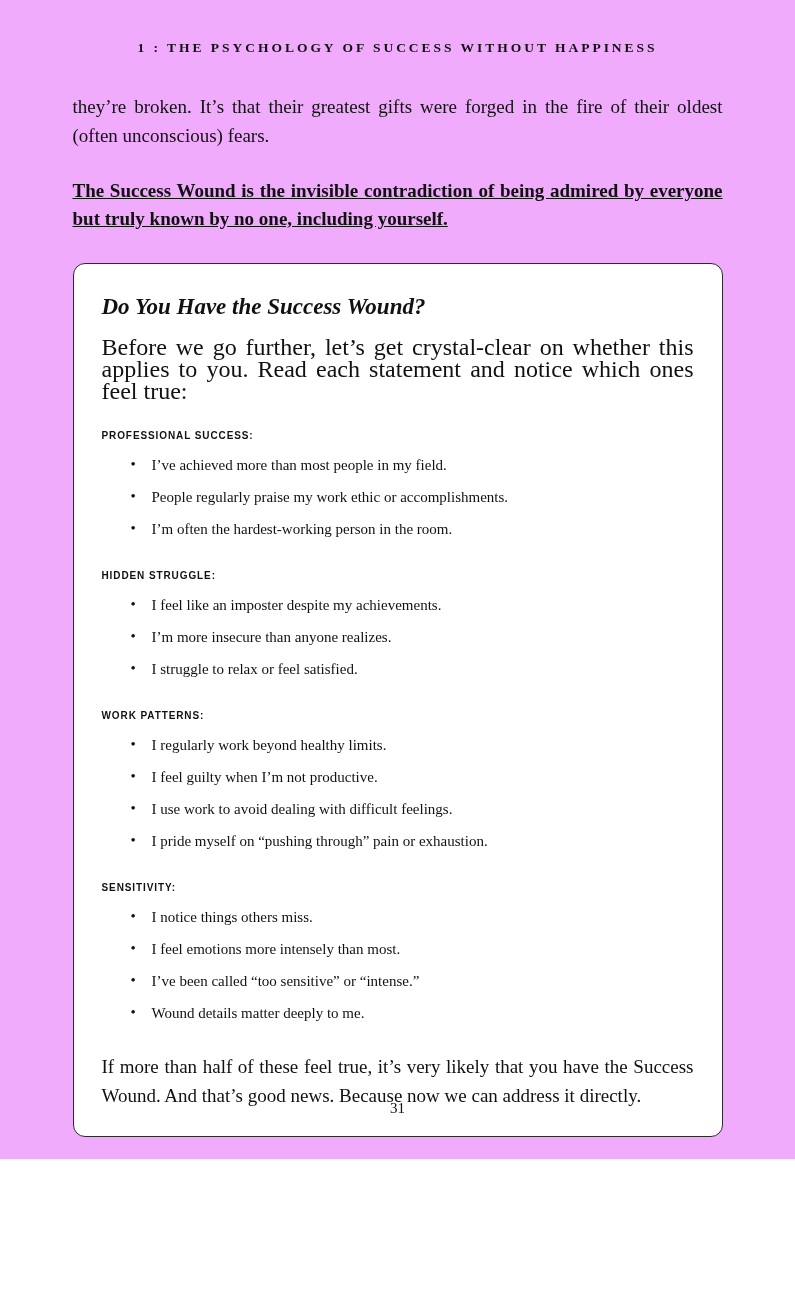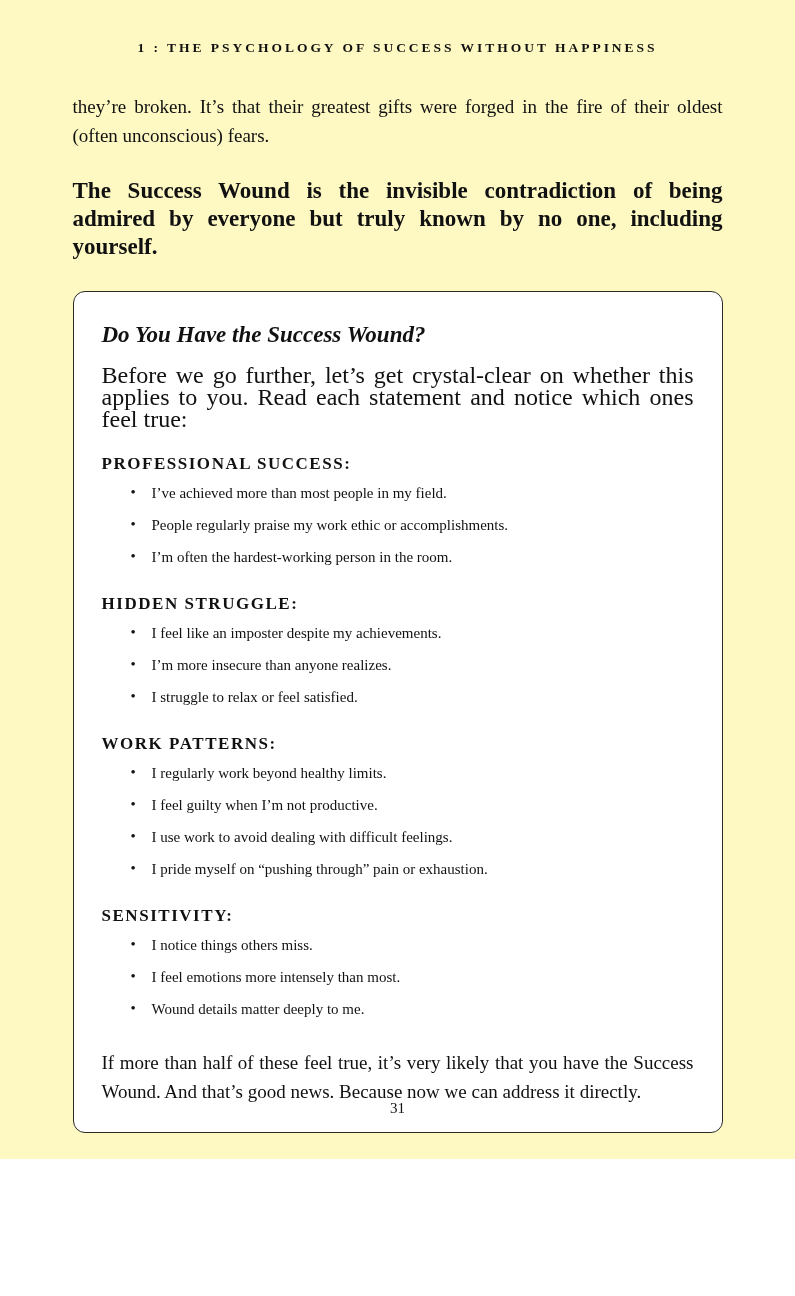"1 : THE PSYCHOLOGY OF" .page { background: #fef9c3 -> #f0abfc }
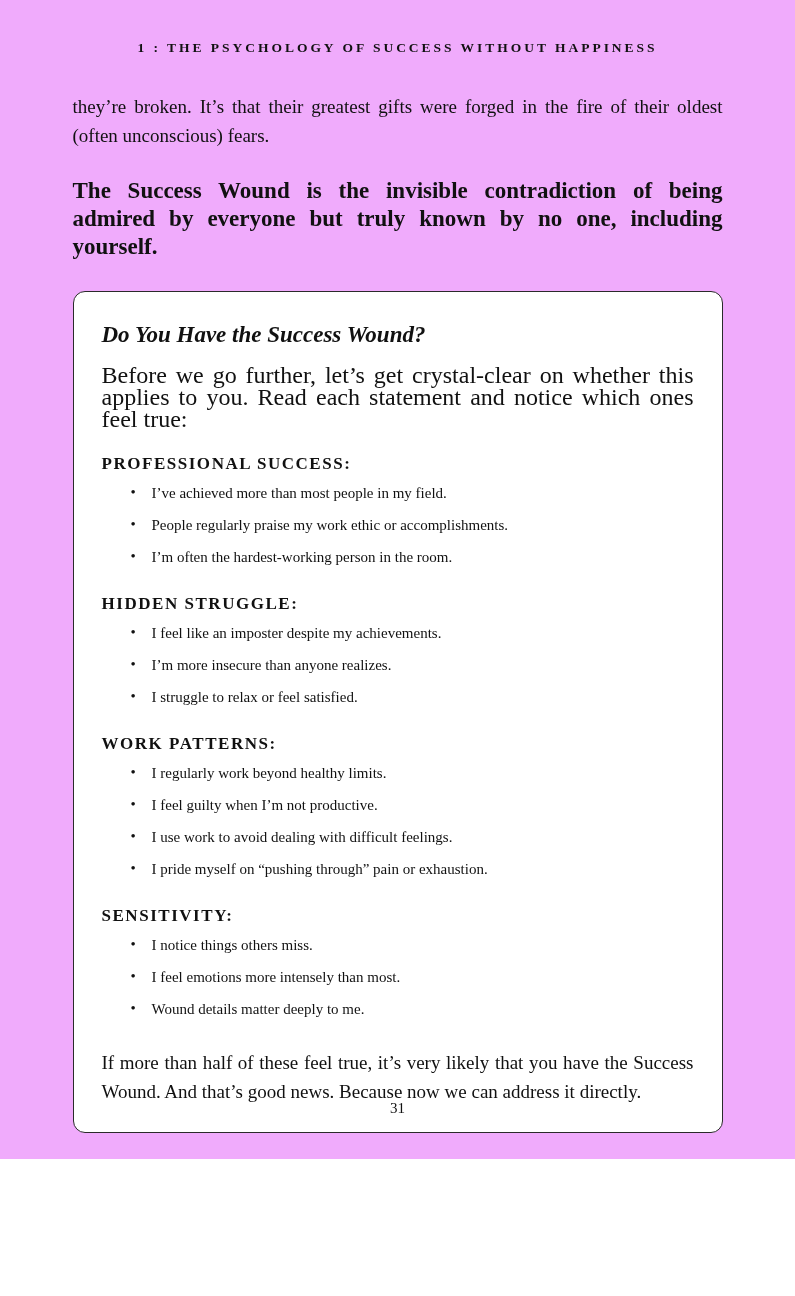"The Success Wound is the" .emphasis-para { font-size: 23px -> 19px; text-decoration: none -> underline }
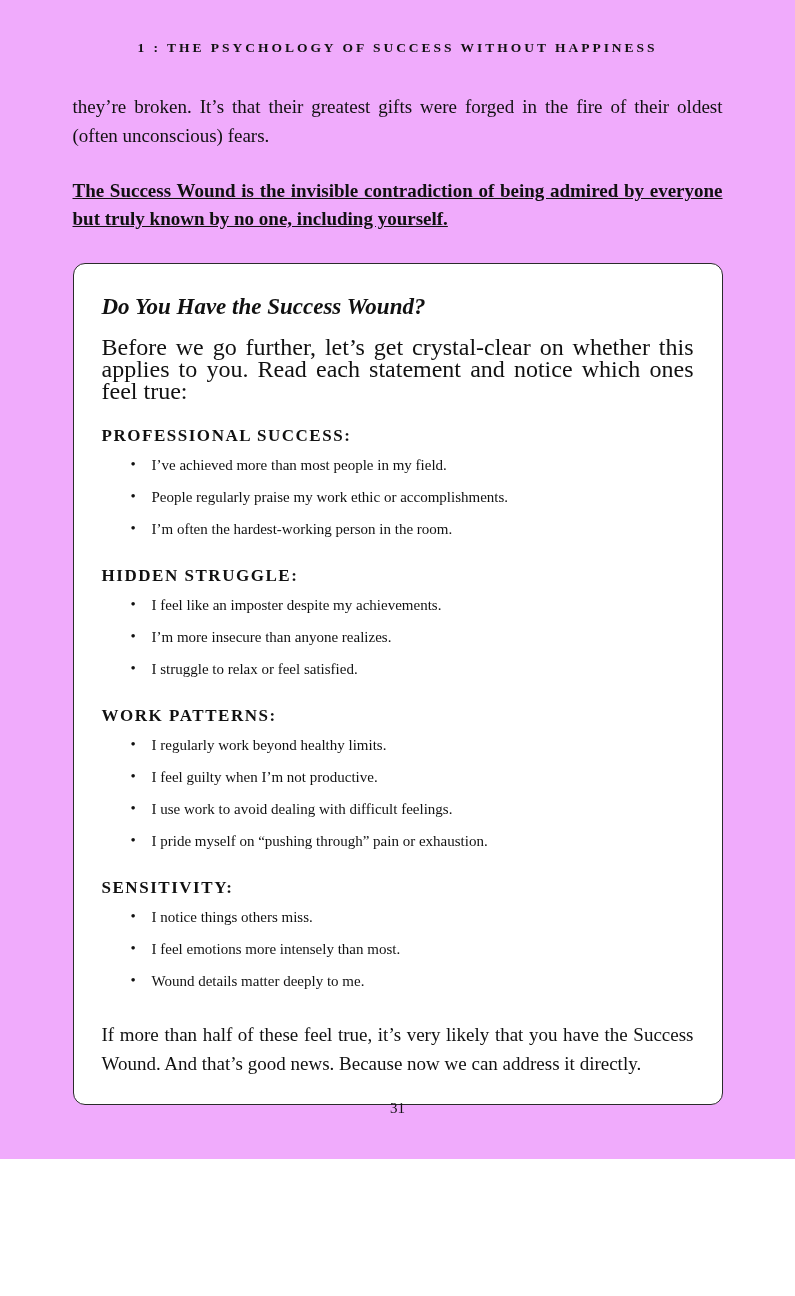"PROFESSIONAL SUCCESS:" .section-label { font-family: Liberation Serif, serif -> Liberation Sans, sans-serif; font-size: 17px -> 10px }
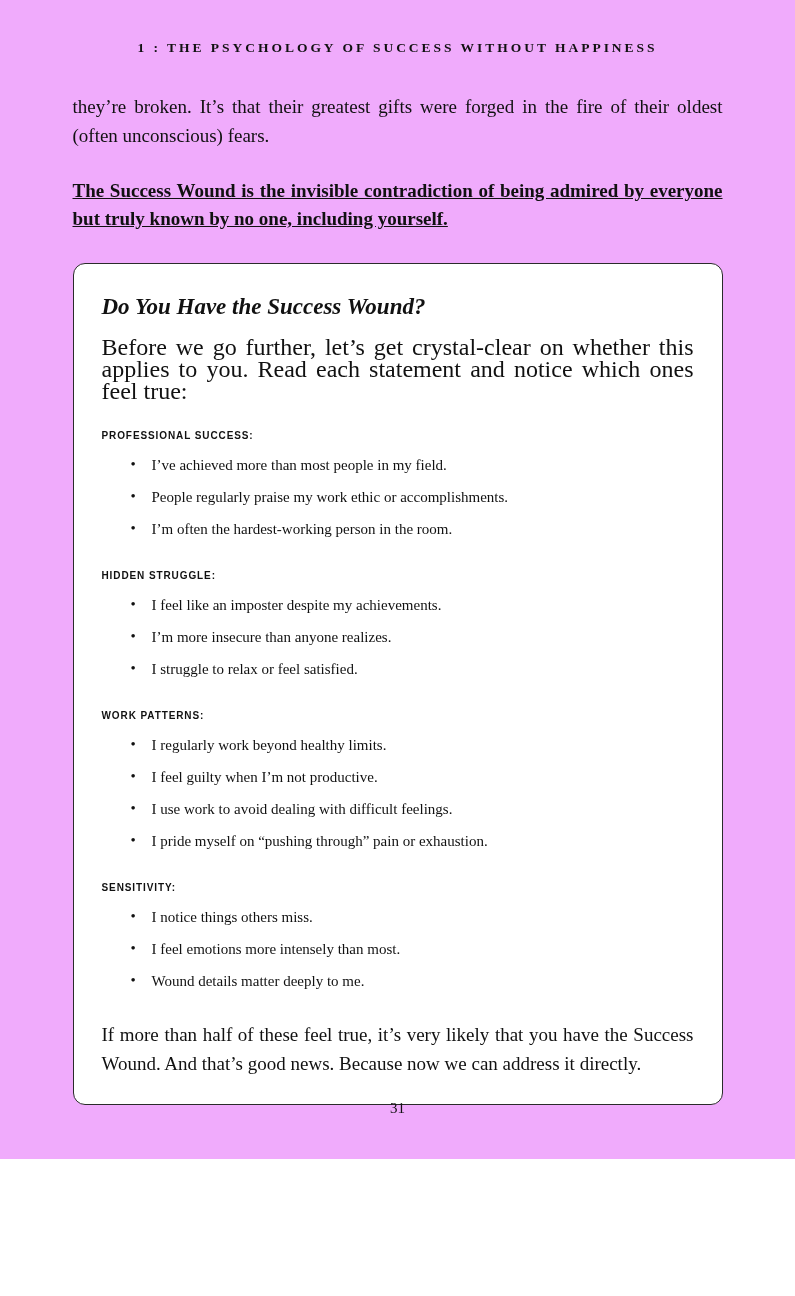"I’ve been called “too sensitive”" li { html: none -> <li>I’ve been called “too sensitive” or “intense.”</li> }
